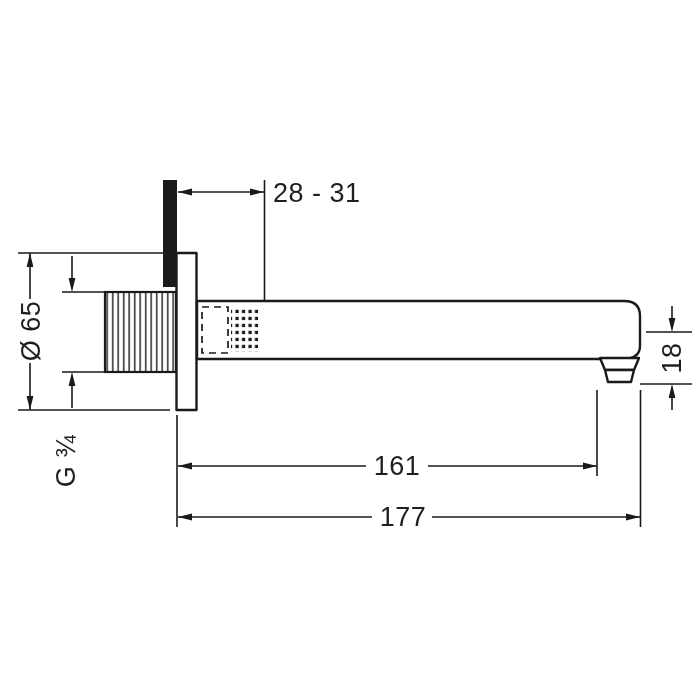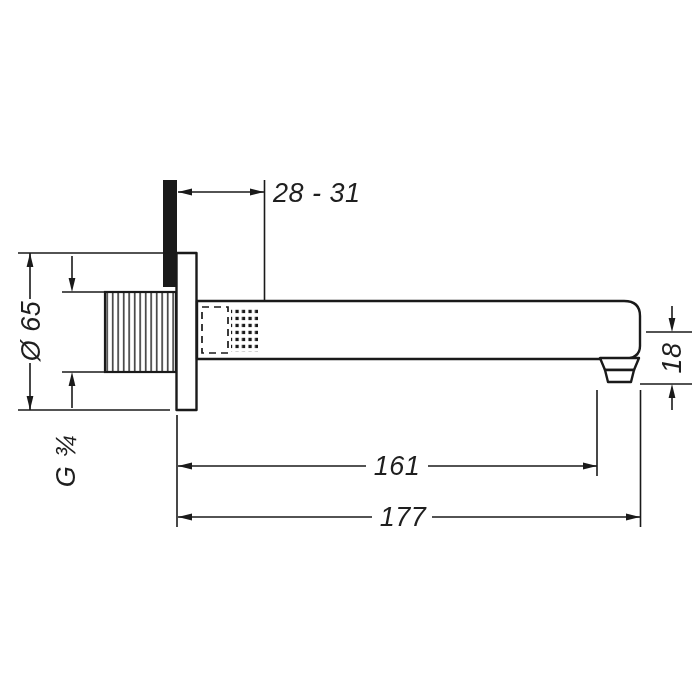"28 - 31" .canvas { font-style: italic -> none }
